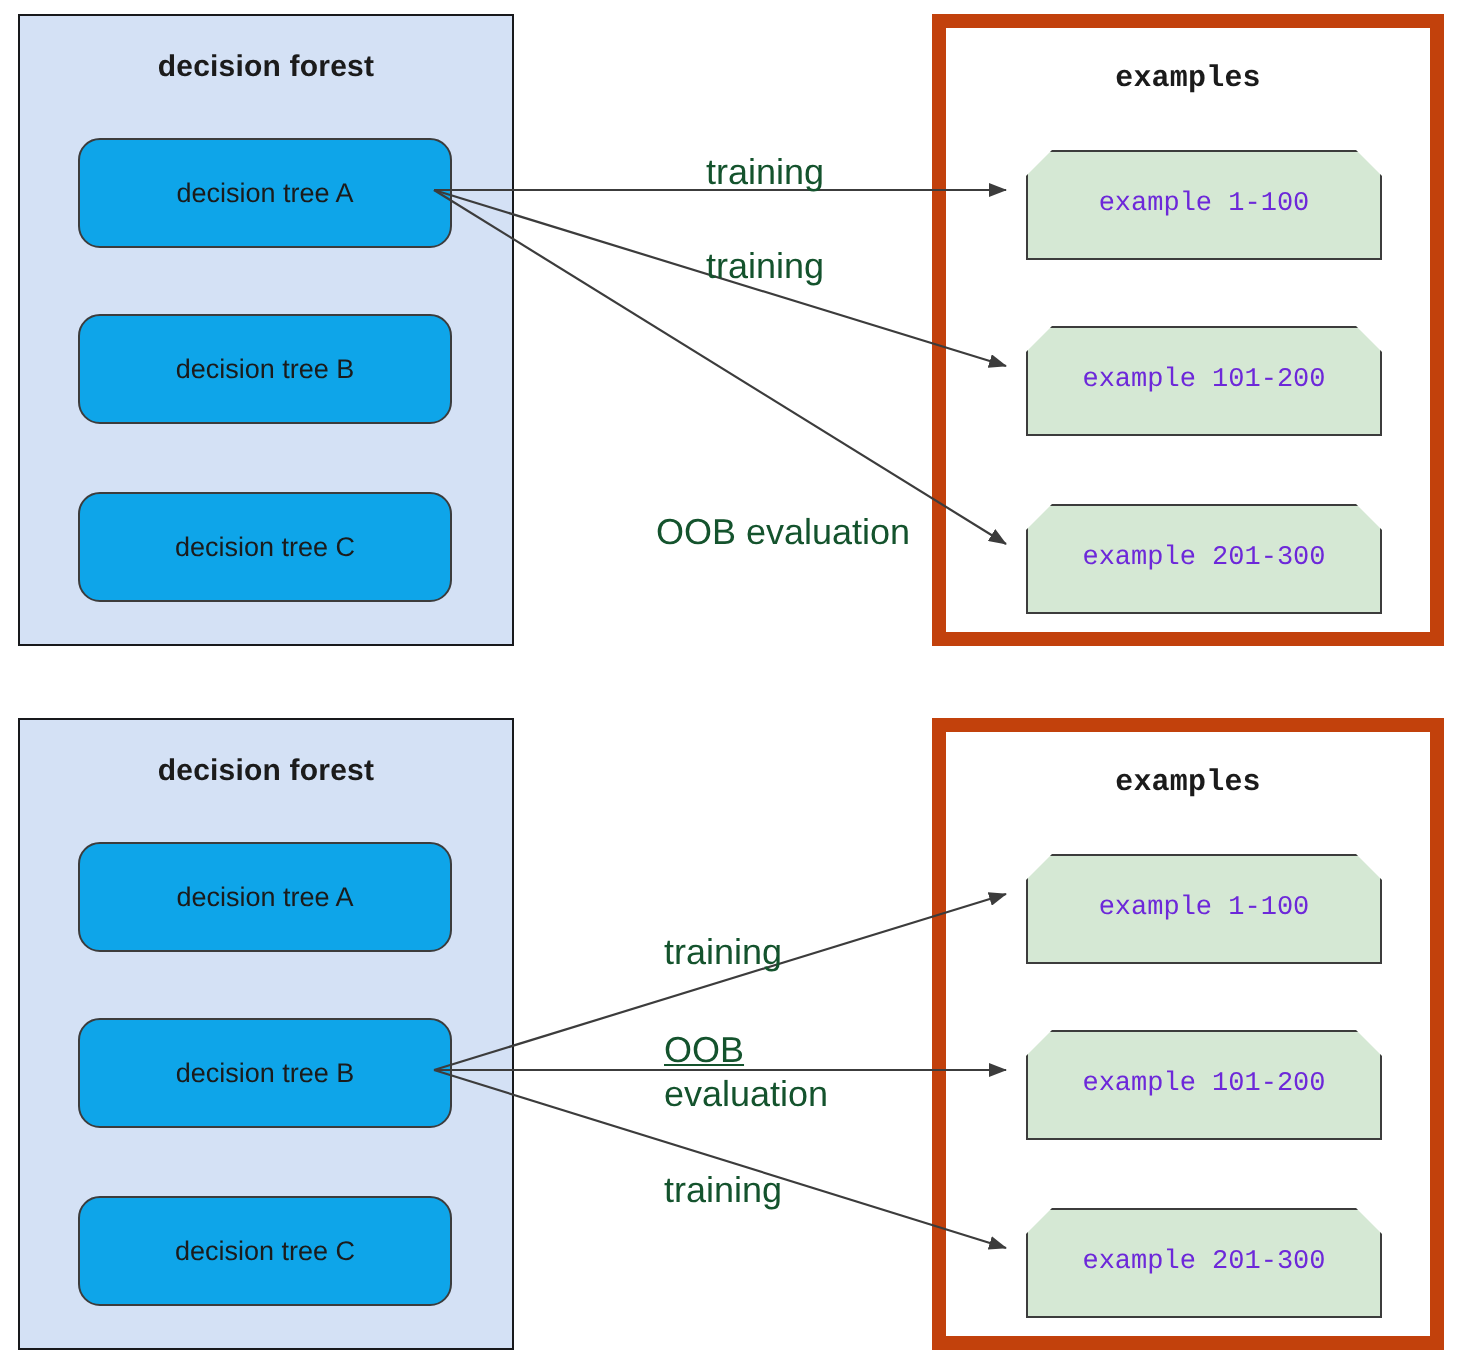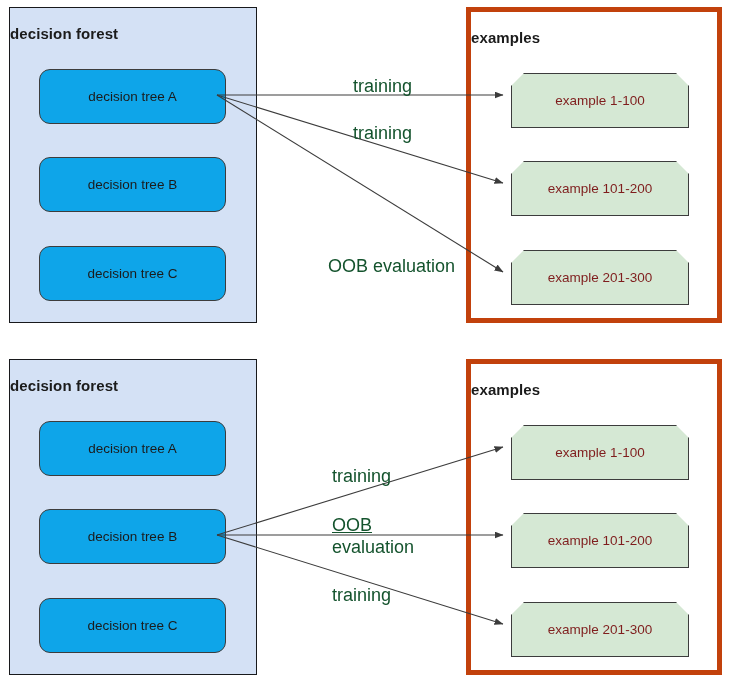"decision forest" .panel-title { text-align: none -> center }
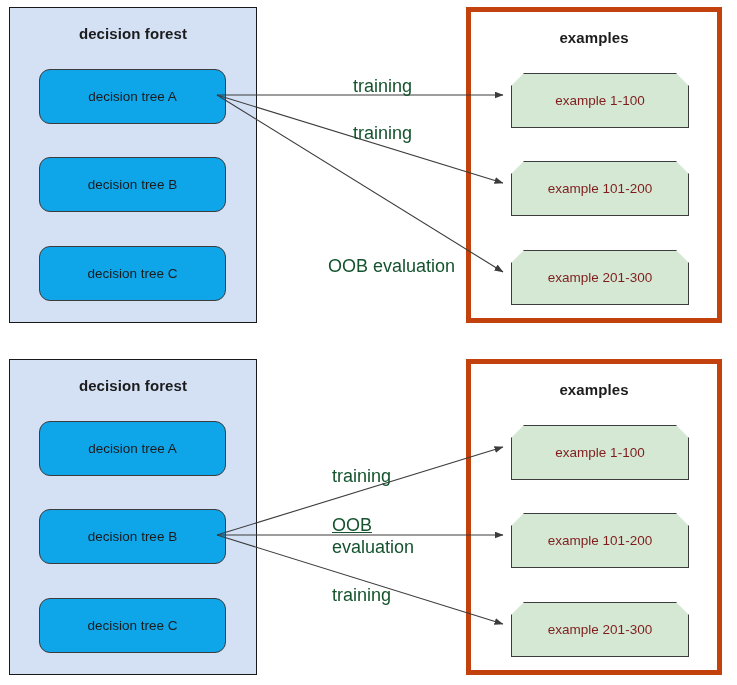"examples" .examples-panel { border: 5px solid #c2410c -> 7px solid #c2410c; font-family: none -> Liberation Mono, monospace }
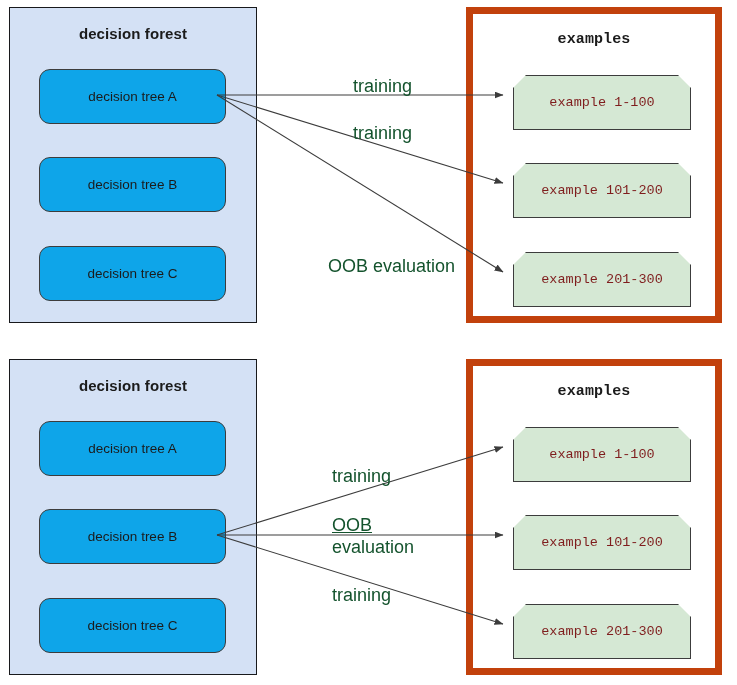"example 1-100" .example-box { color: #7f1d1d -> #6d28d9 }
